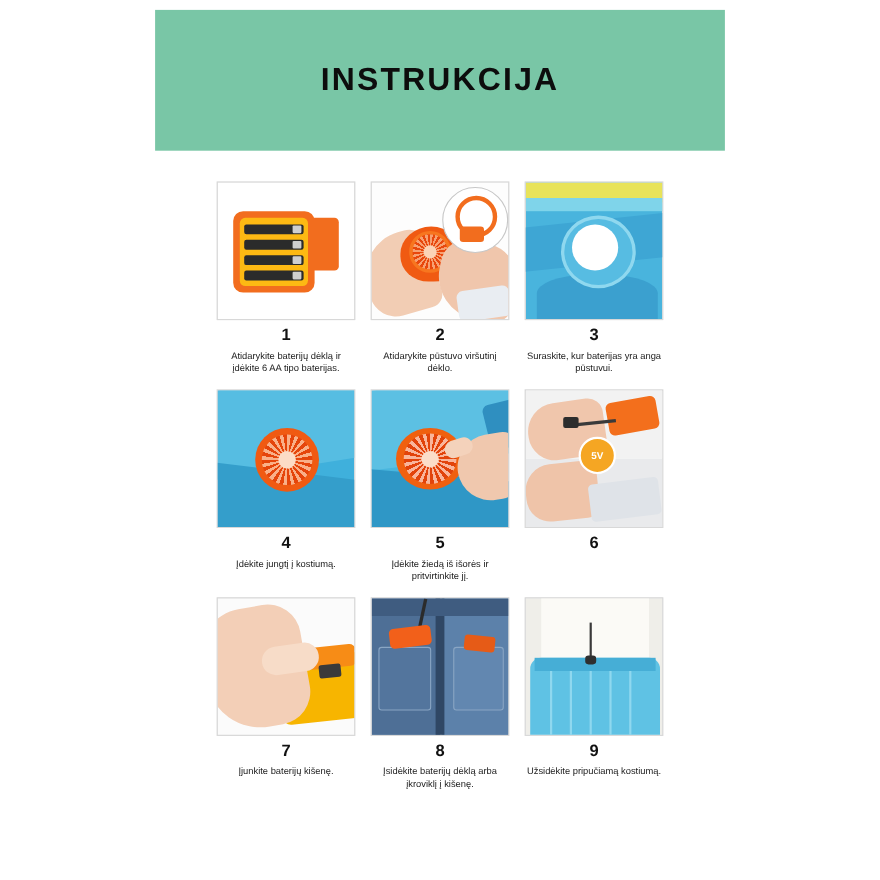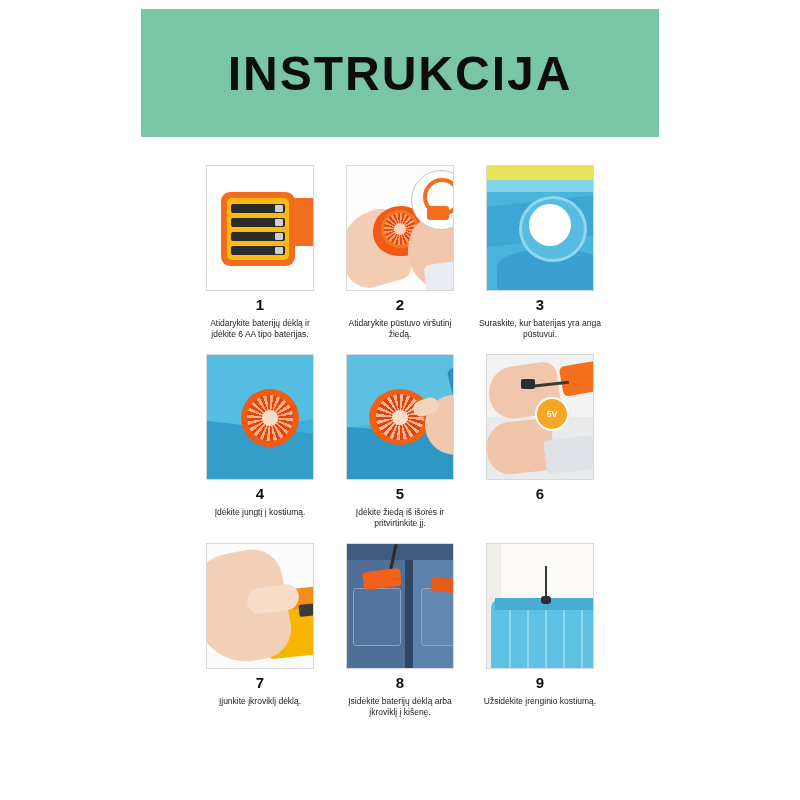"INSTRUKCIJA" .header-title { font-size: 48px -> 29px }
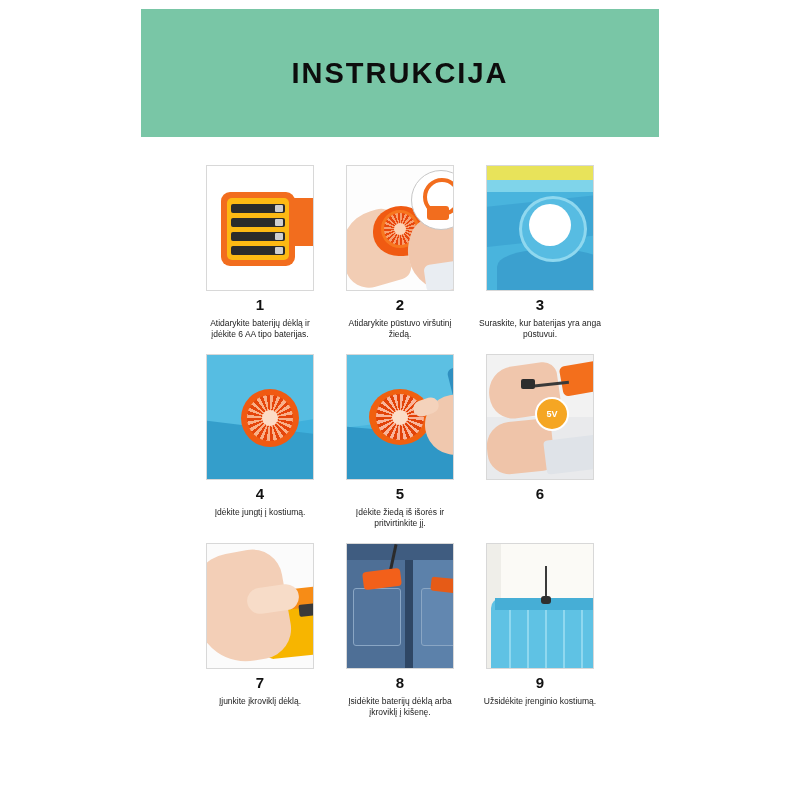"Atidarykite pūstuvo viršutinį žiedą." div.step-caption { text: žiedą -> dėklo }
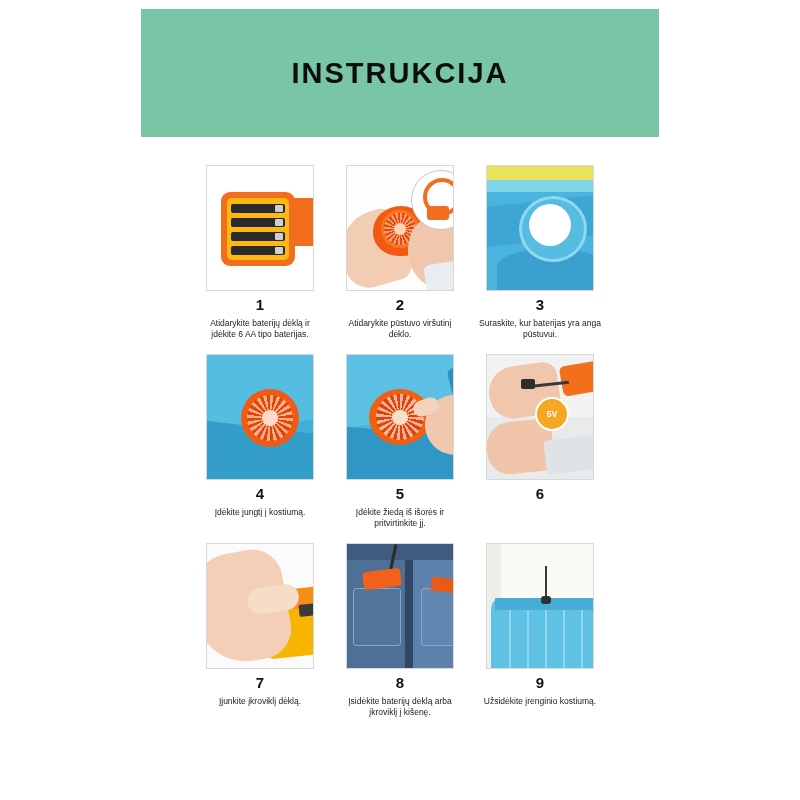"5V" .step-photo { width: 108px -> 126px }
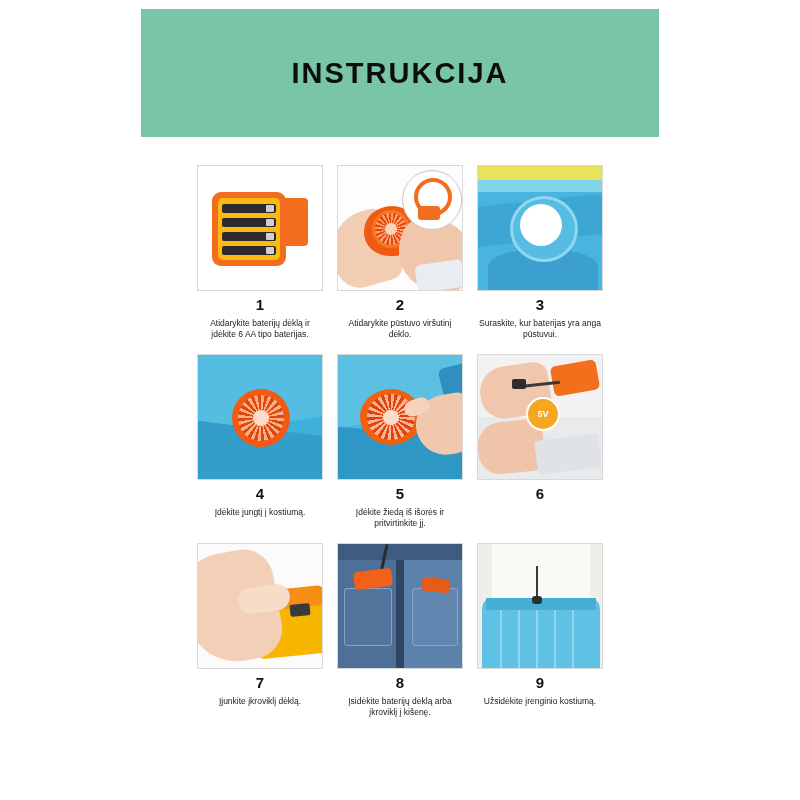"Įjunkite įkroviklį dėklą." div.step-caption { text: įkroviklį dėklą -> baterijų kišenę }
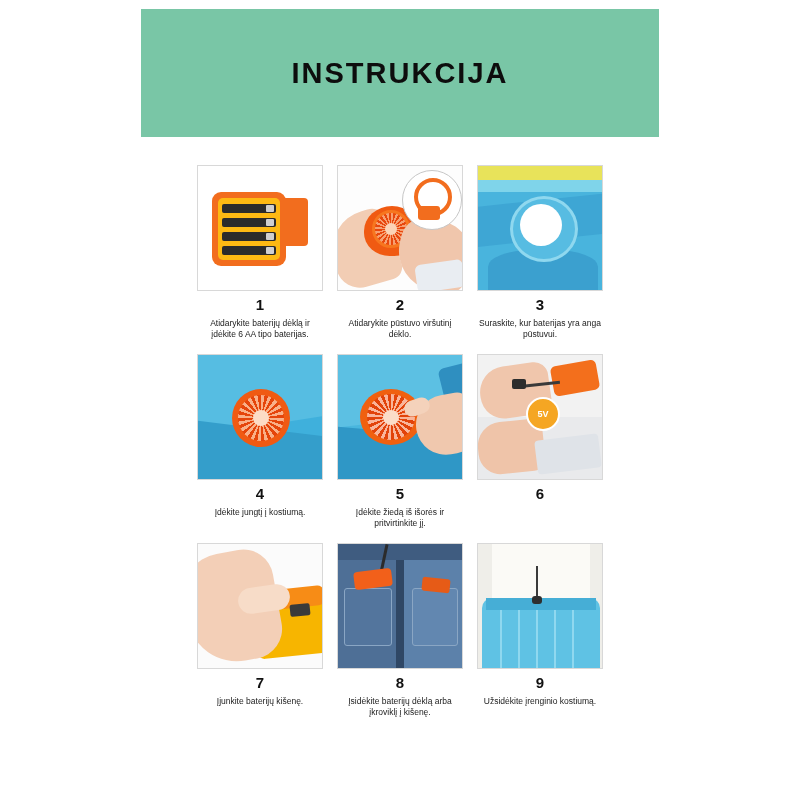"Užsidėkite įrenginio kostiumą." div.step-caption { text: įrenginio -> pripučiamą }
